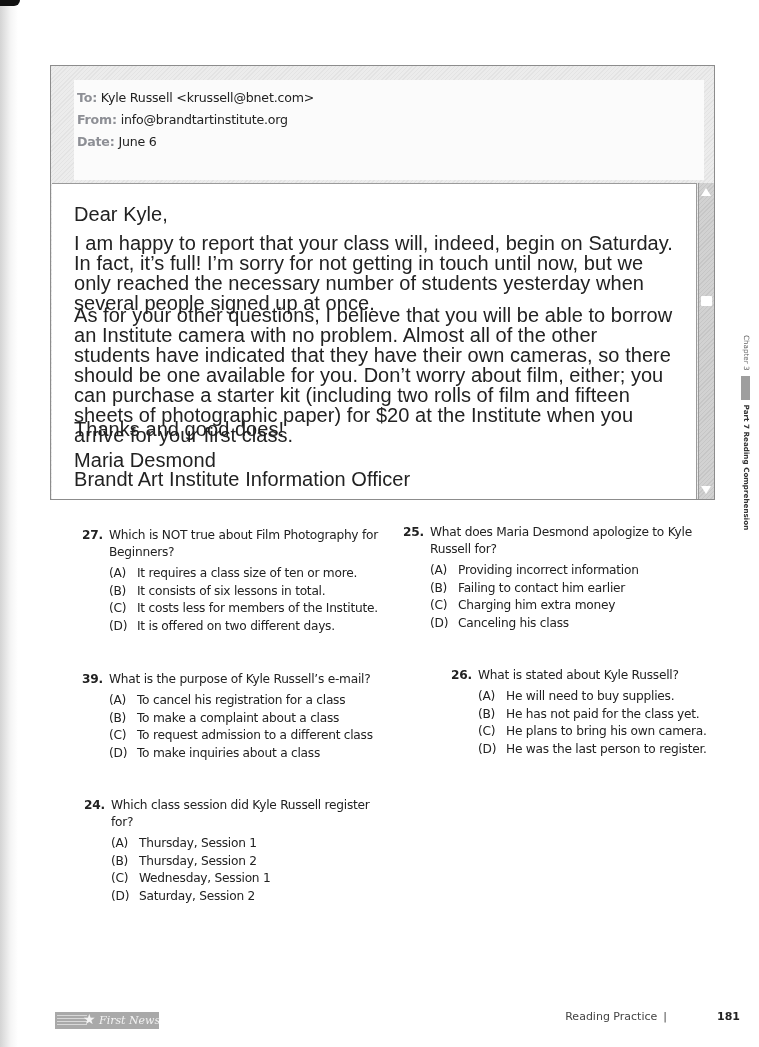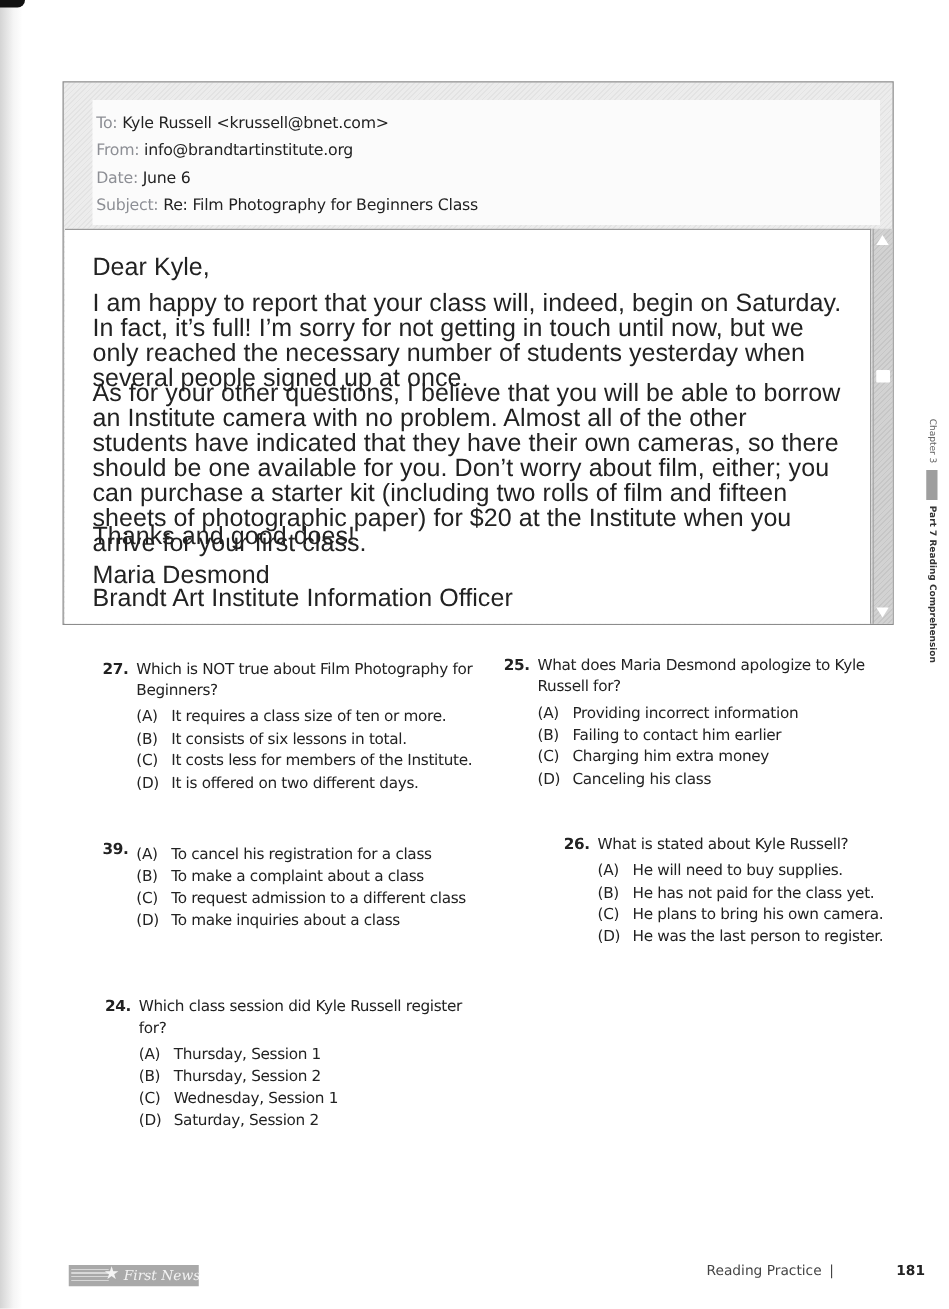"To:" .hdr-label { font-weight: normal -> bold }
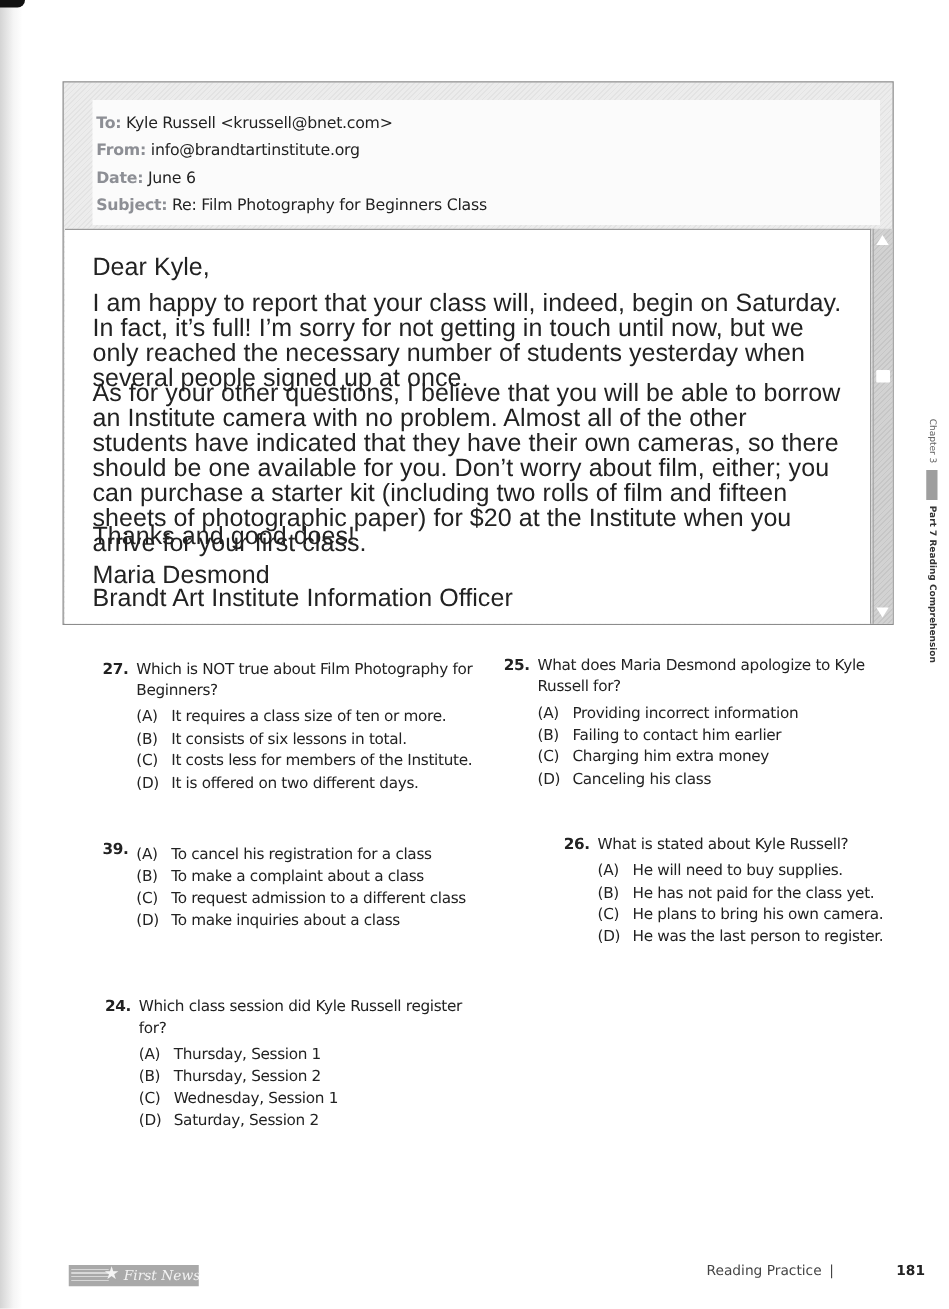"Subject: Re: Film Photography for" div.hdr-line { html: <div> <span>Subject:</span> <span>Re: Film Photography for Beginners Class</span> </div> -> none }
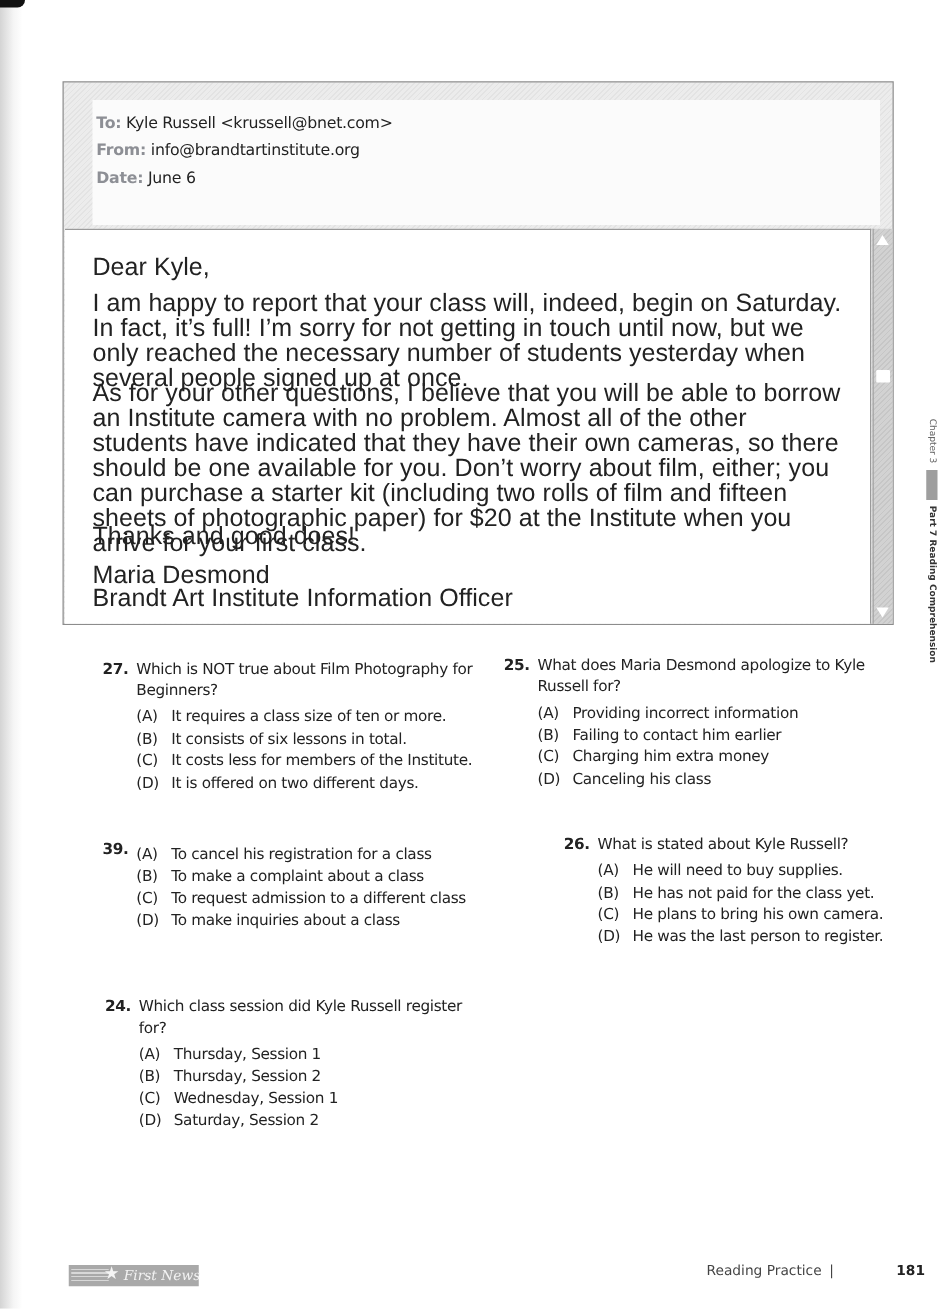"What is the purpose of" span { html: none -> <span>What is the purpose of Kyle Russell’s e-mail?</span> }
